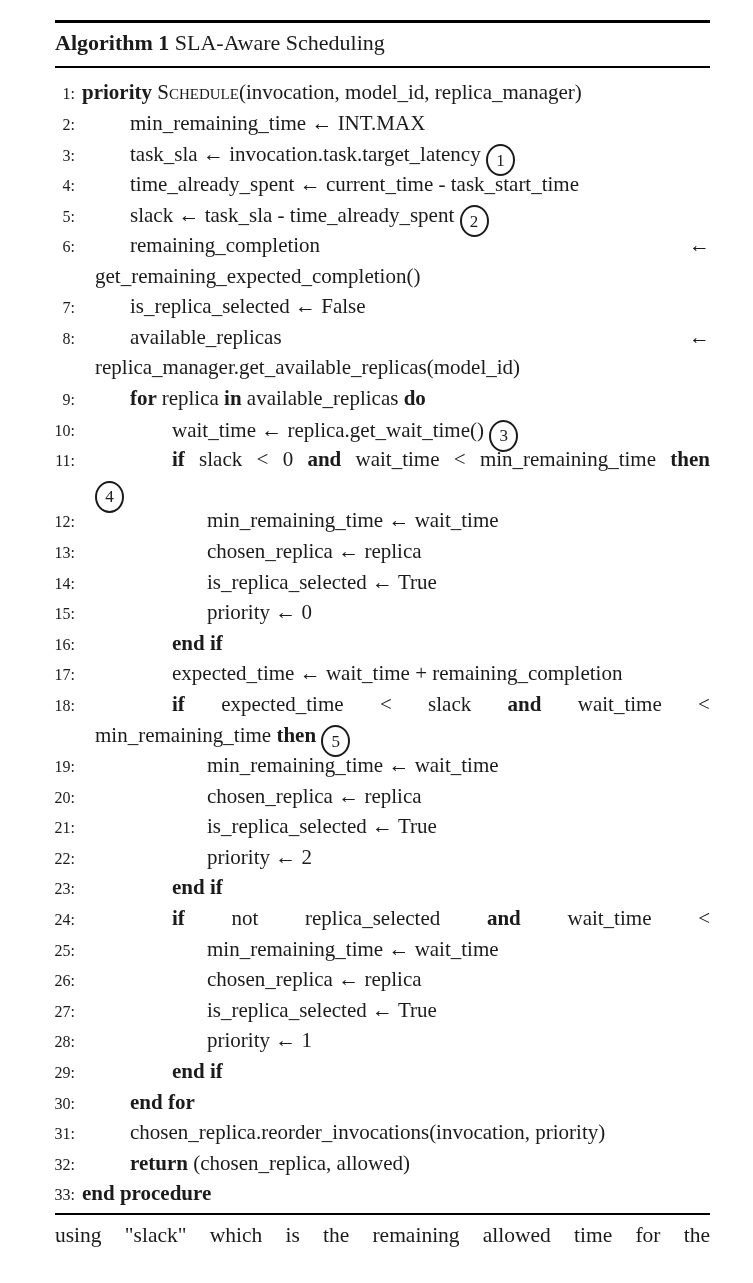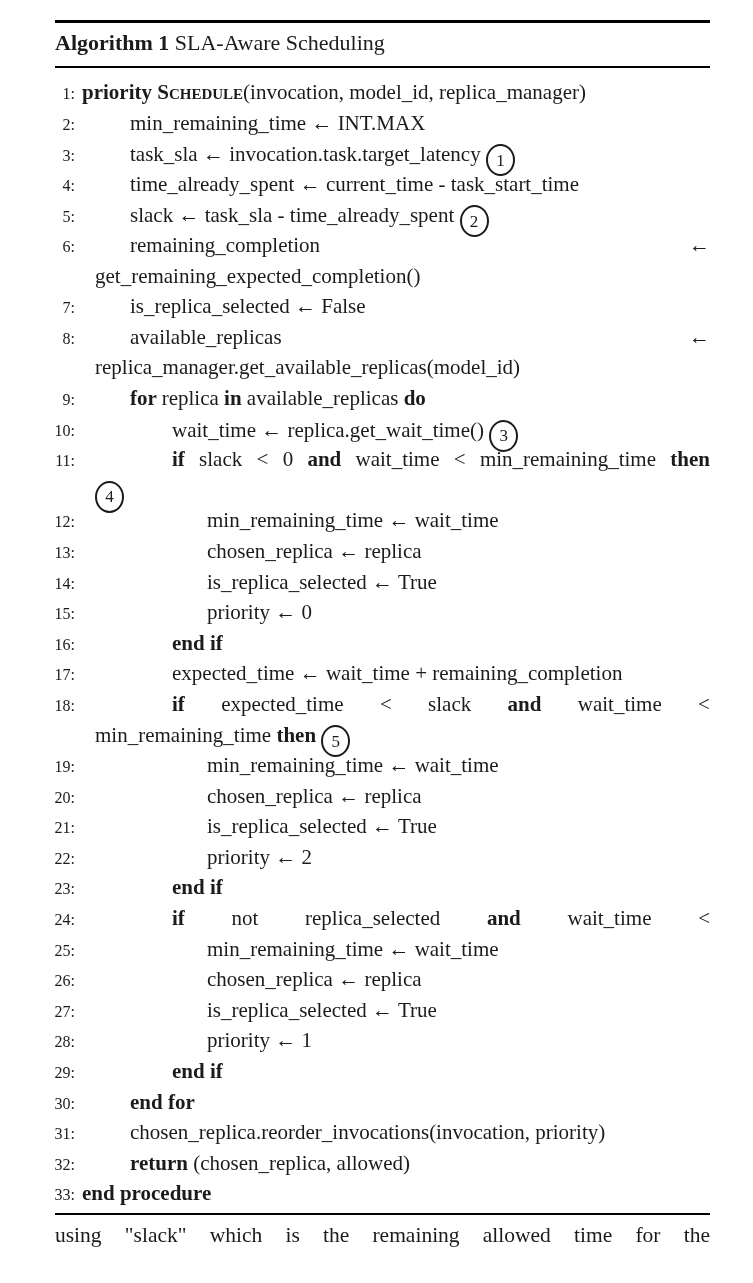"Schedule" .sc { font-weight: bold -> none }
